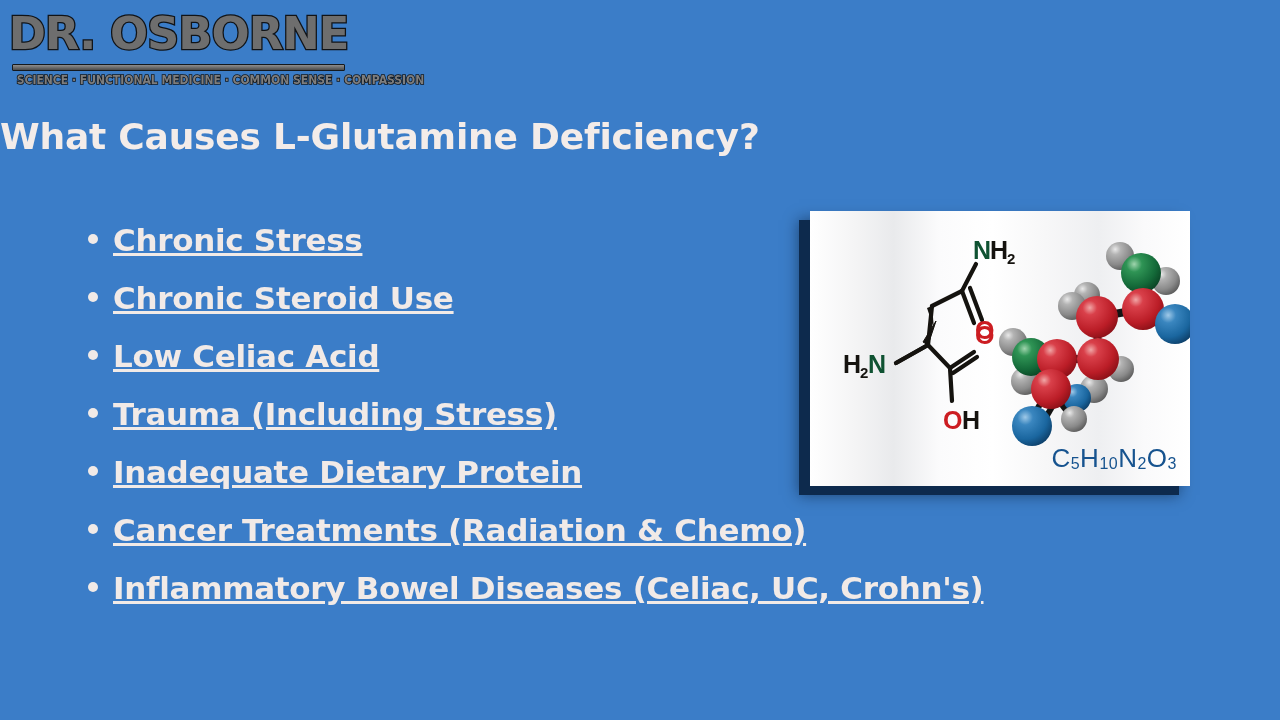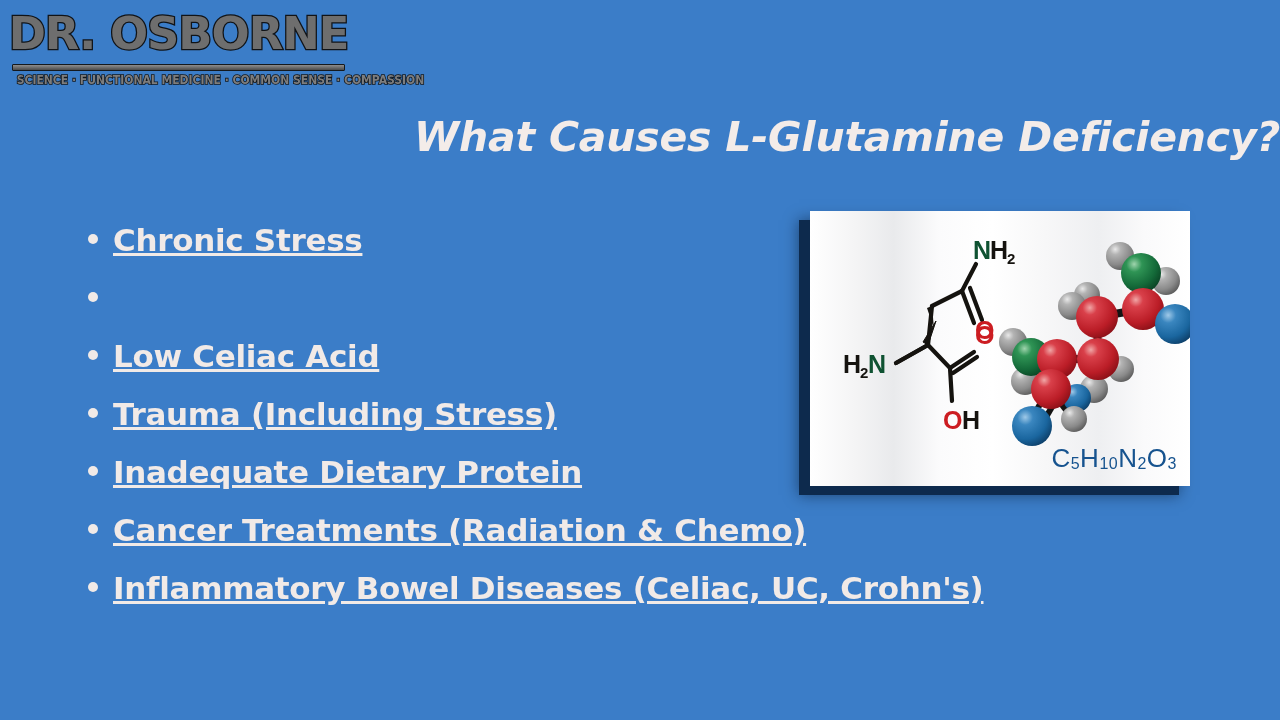"What Causes L-Glutamine Deficiency?" #title { font-size: 41px -> 36px; font-style: italic -> none; text-align: right -> left }
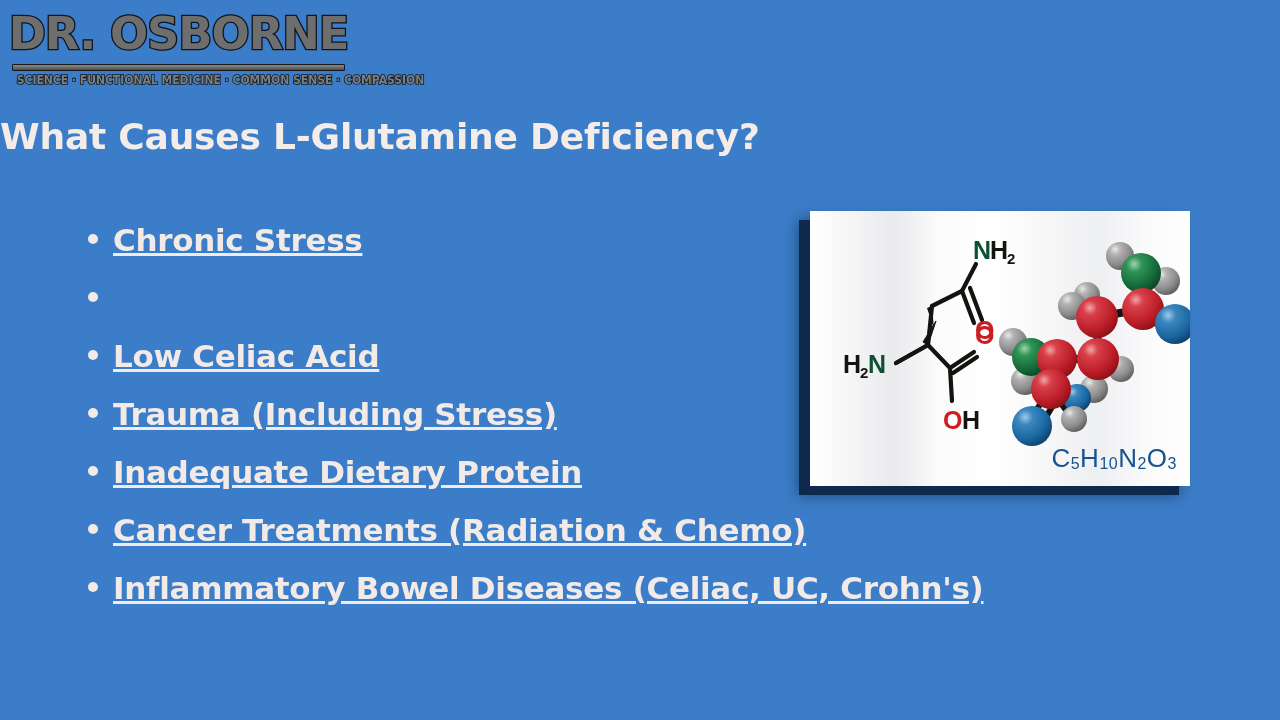"Chronic Steroid Use" span.bullet-text { html: none -> <span>Chronic Steroid Use</span> }
